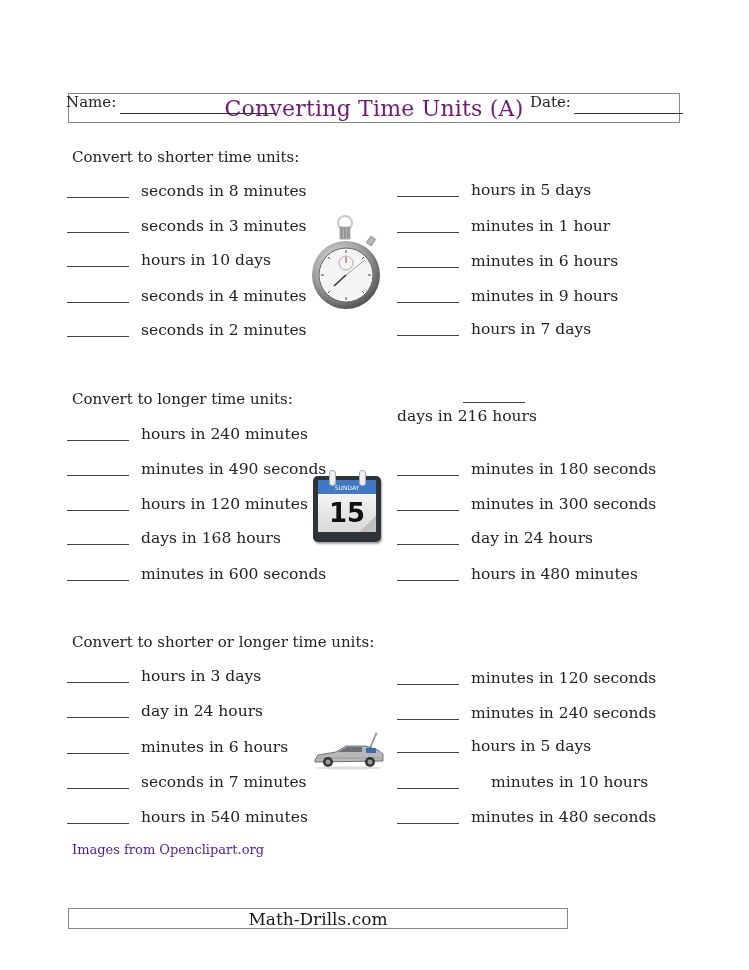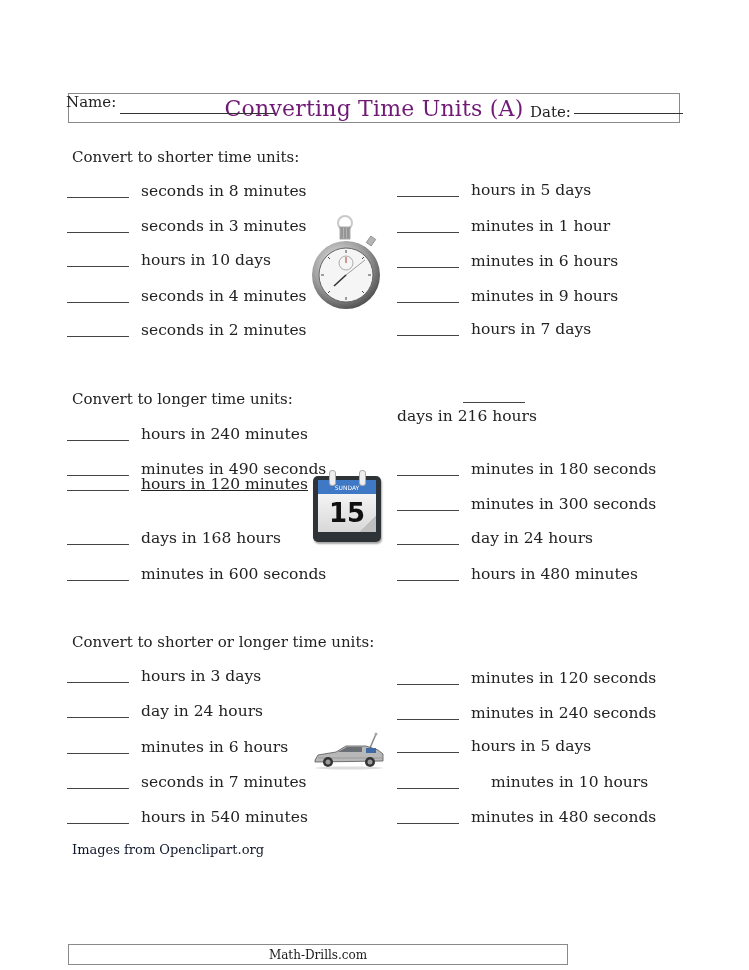"Date:" .date-label { top: 103px -> 93px }
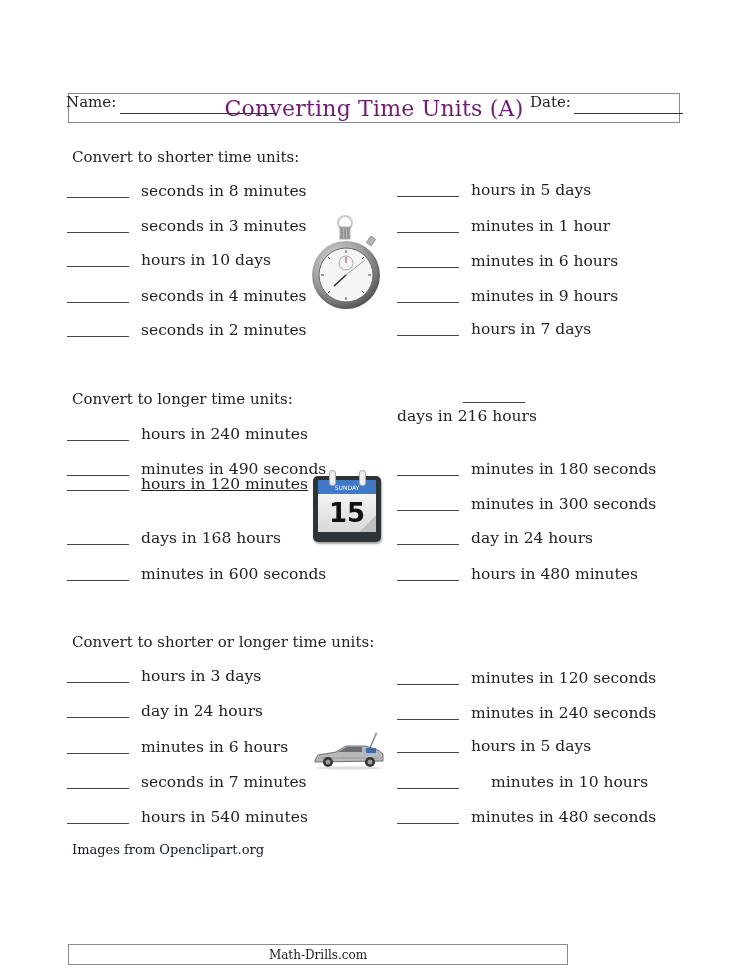"hours in 120 minutes" div.row { text-decoration: underline -> none; top: 474px -> 494px }
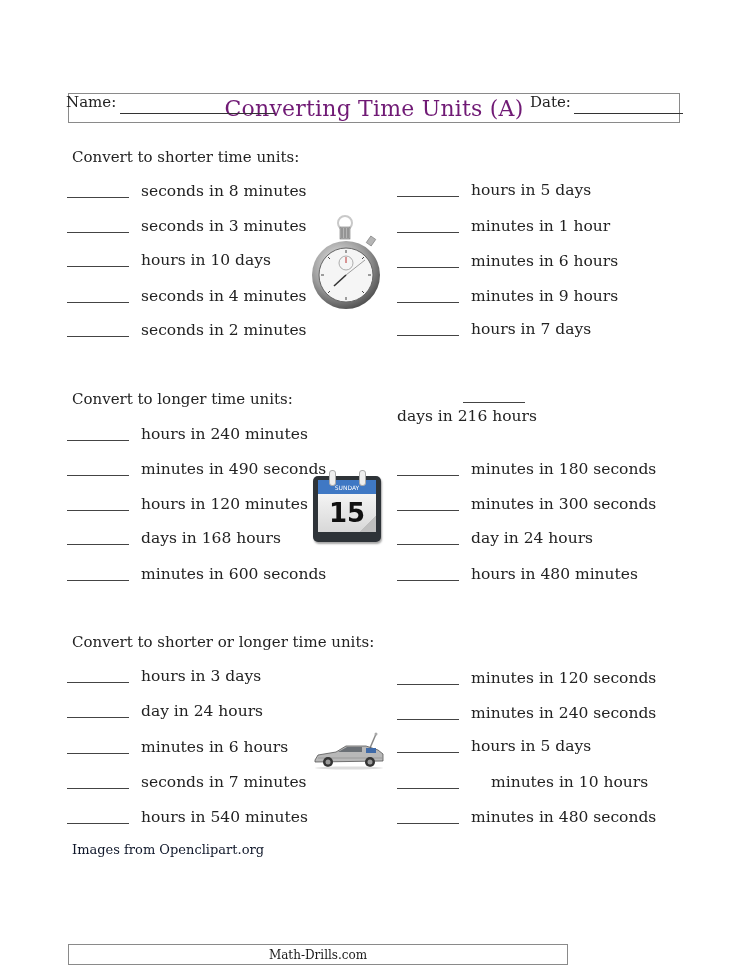"Images from Openclipart.org" .credit { color: #0f172a -> #4c1d95 }
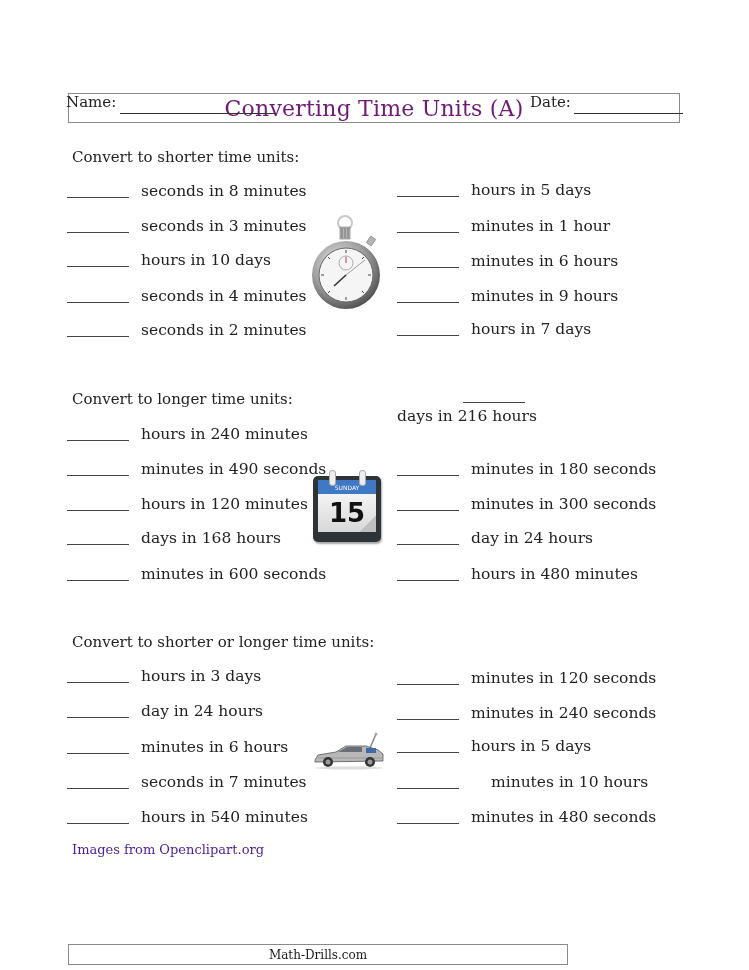"Math-Drills.com" .footer-box { font-size: 12px -> 17px; margin-top: 36px -> none }
